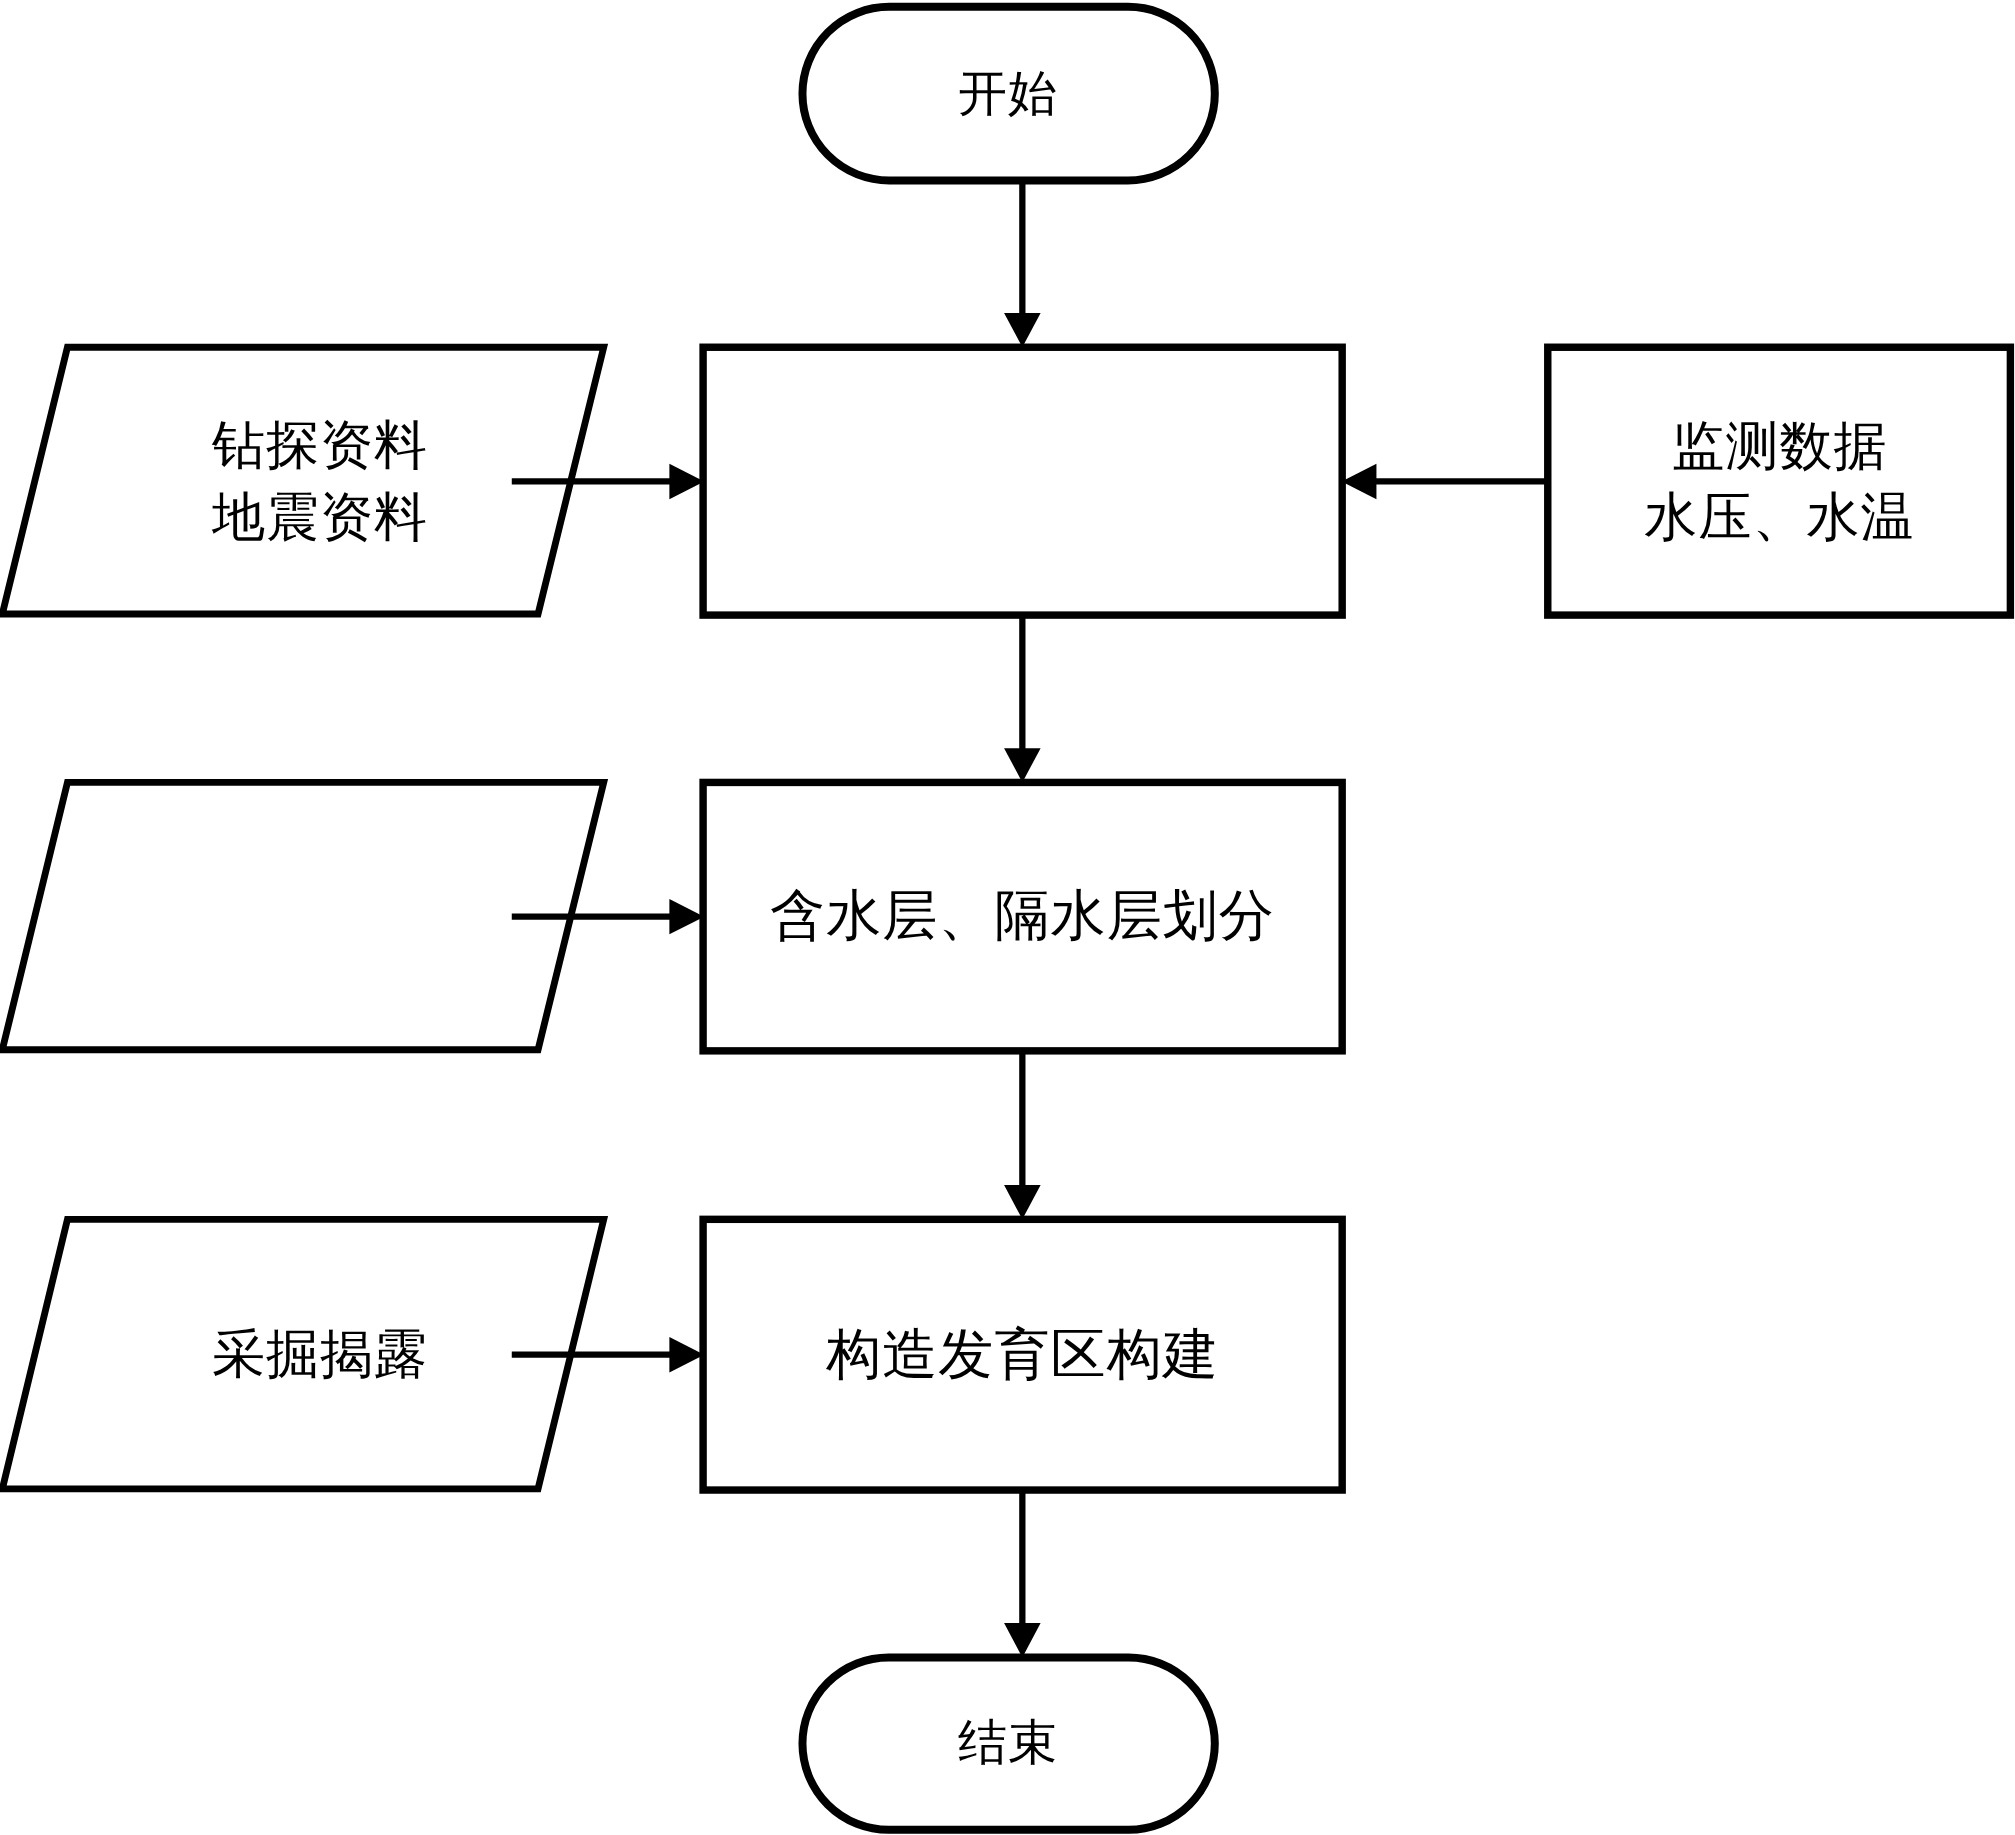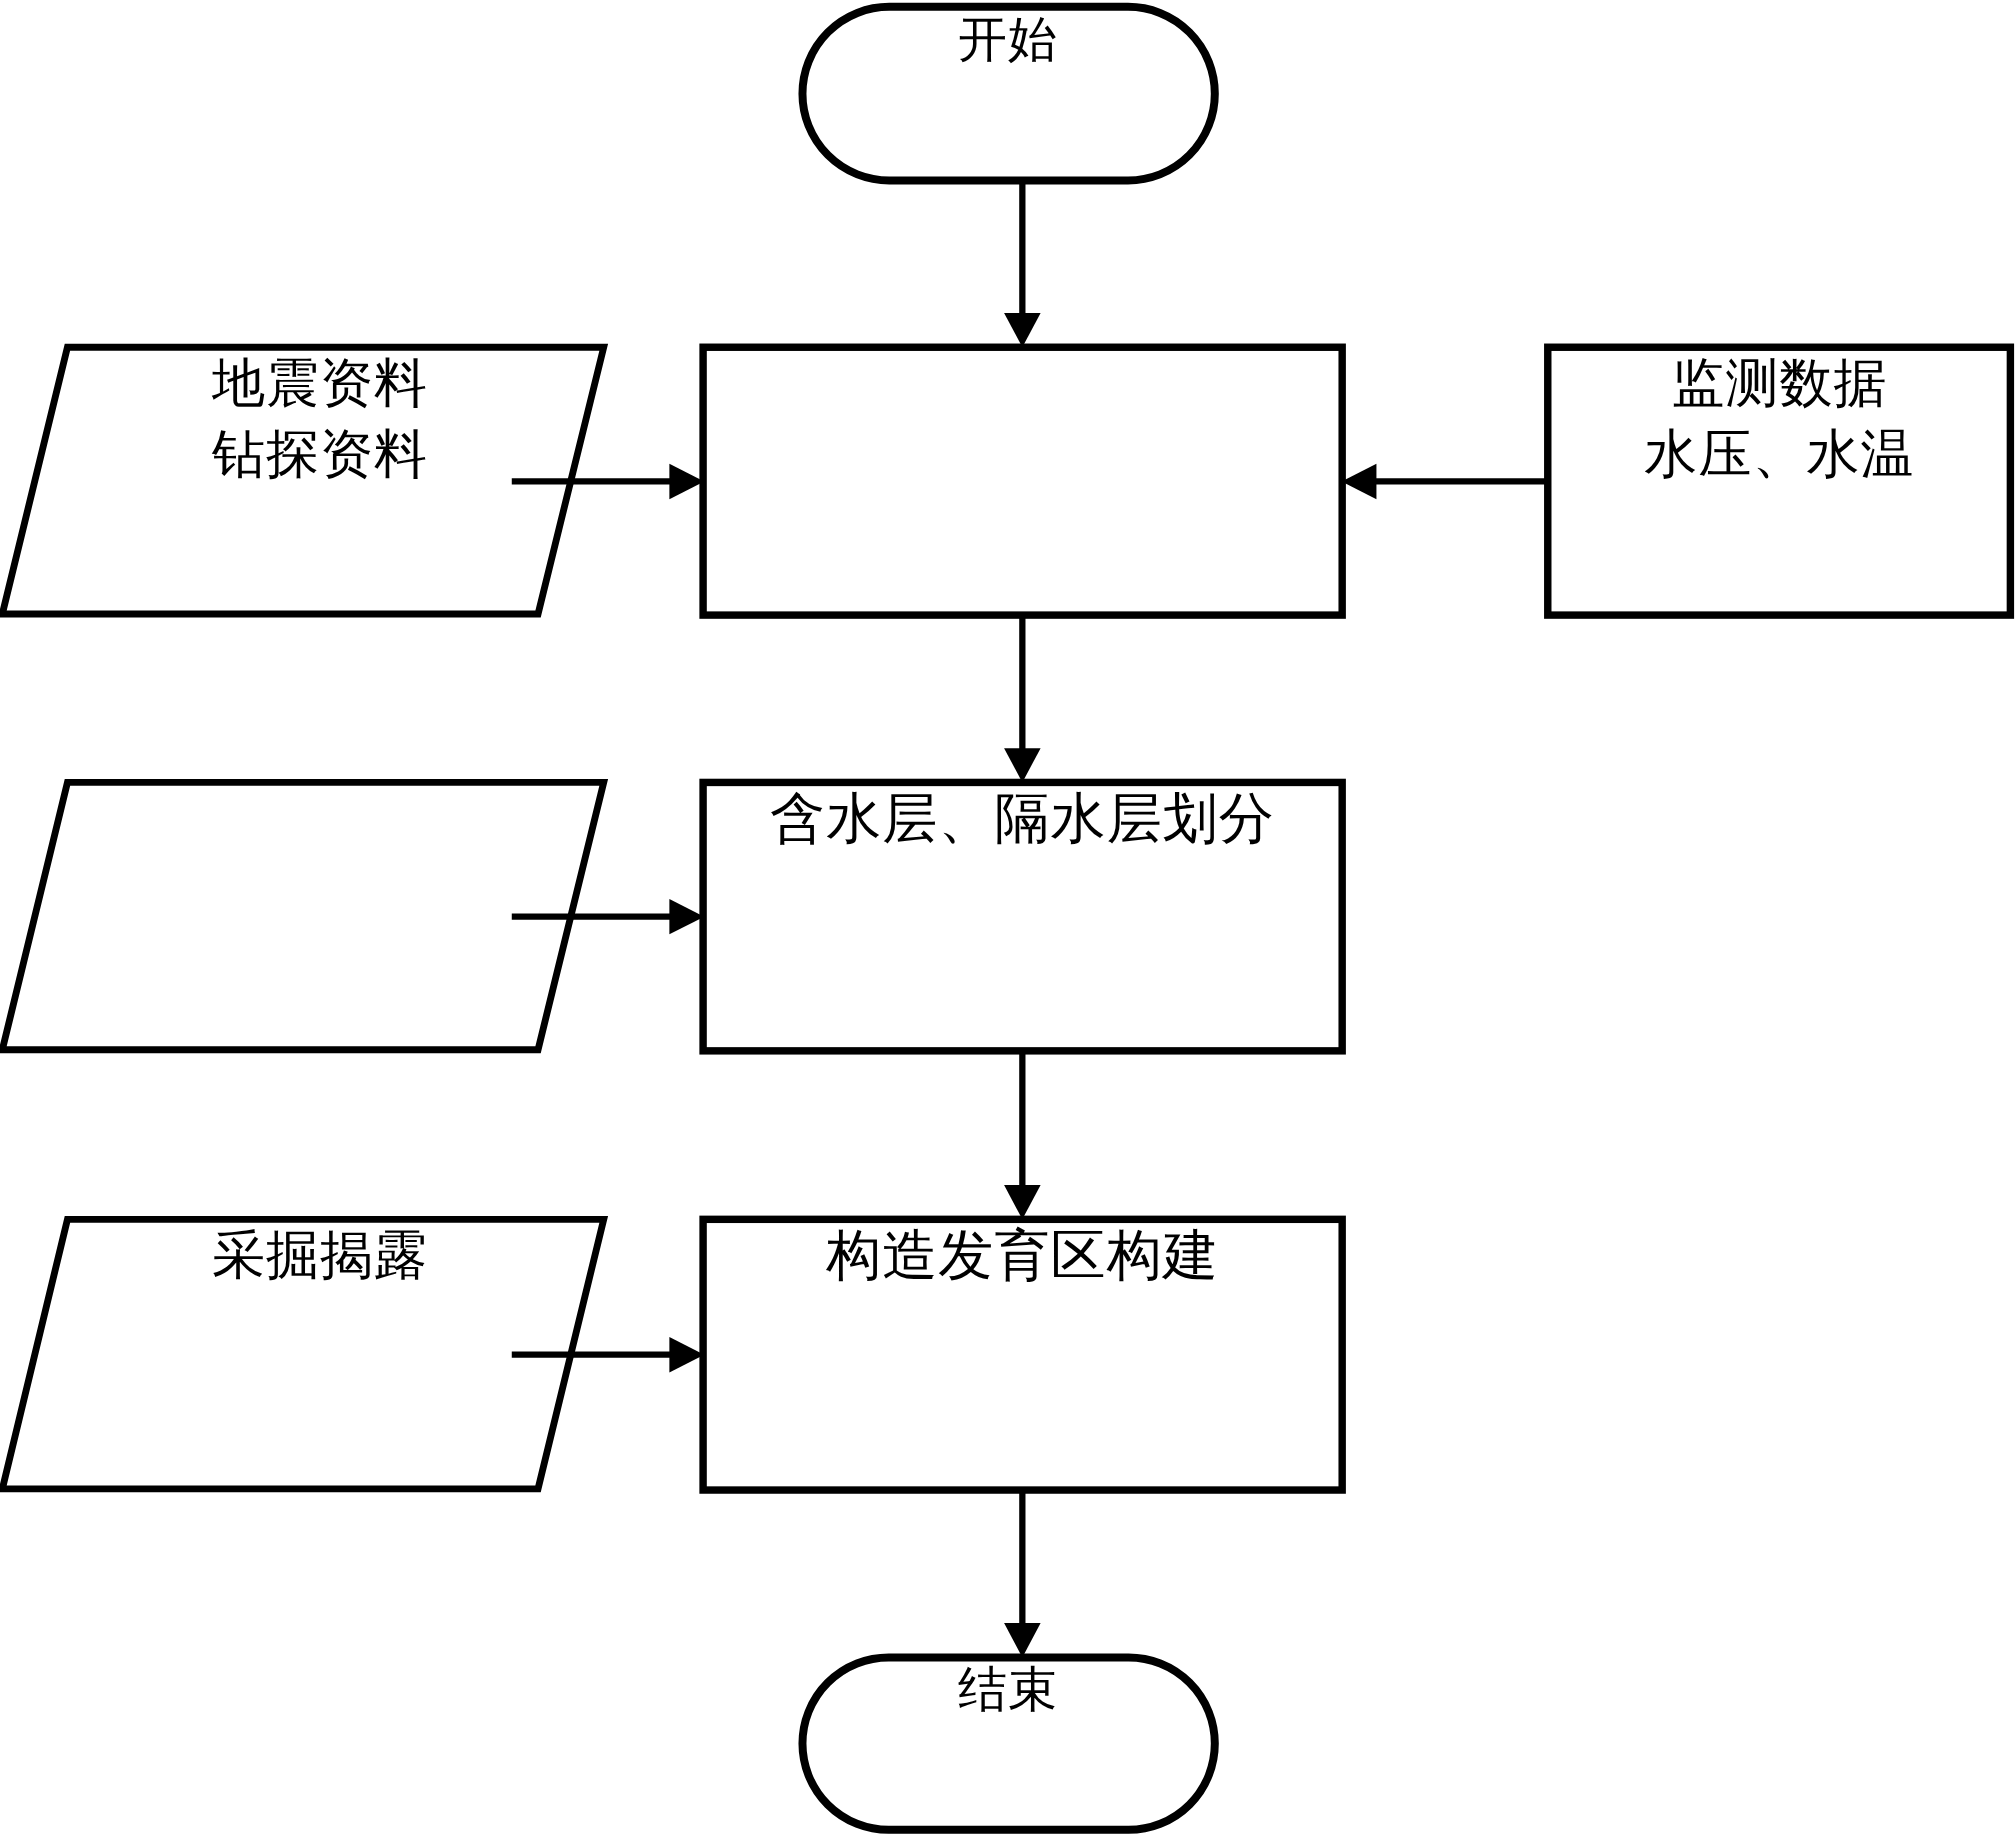"开始" .node-text { justify-content: none -> center }
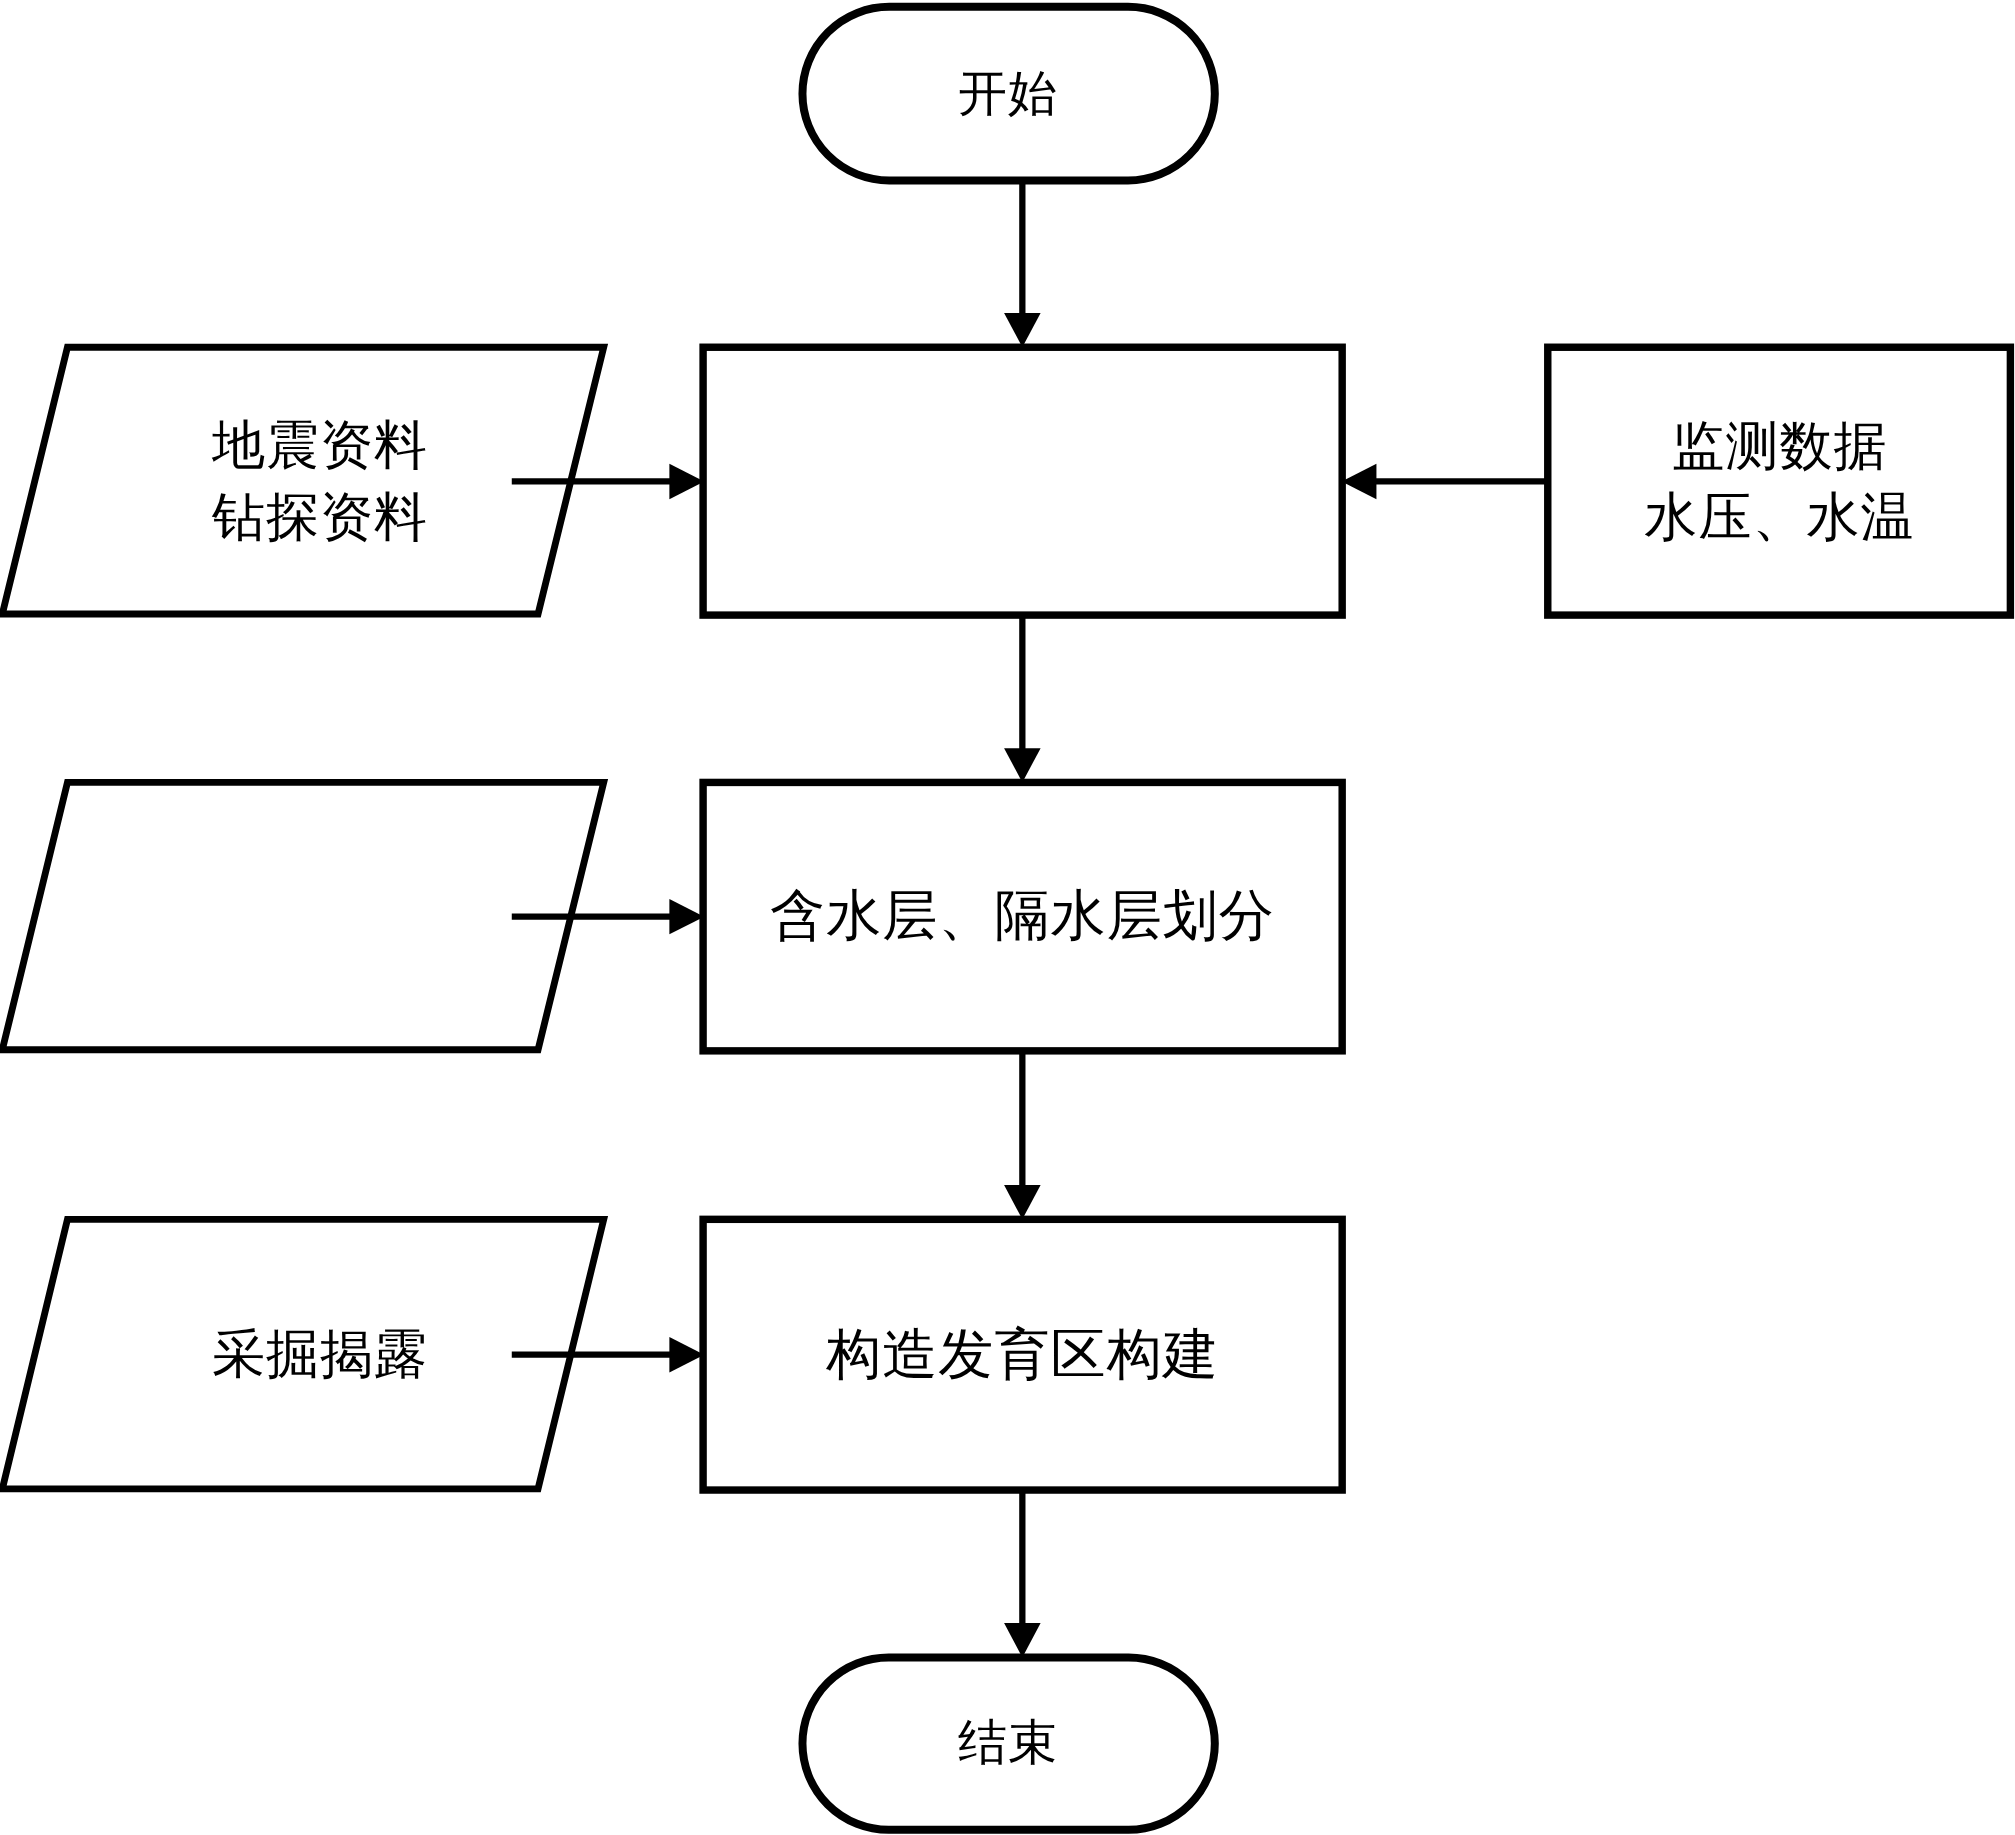"地震资料" div { order: before "钻探资料" -> after "钻探资料" }
